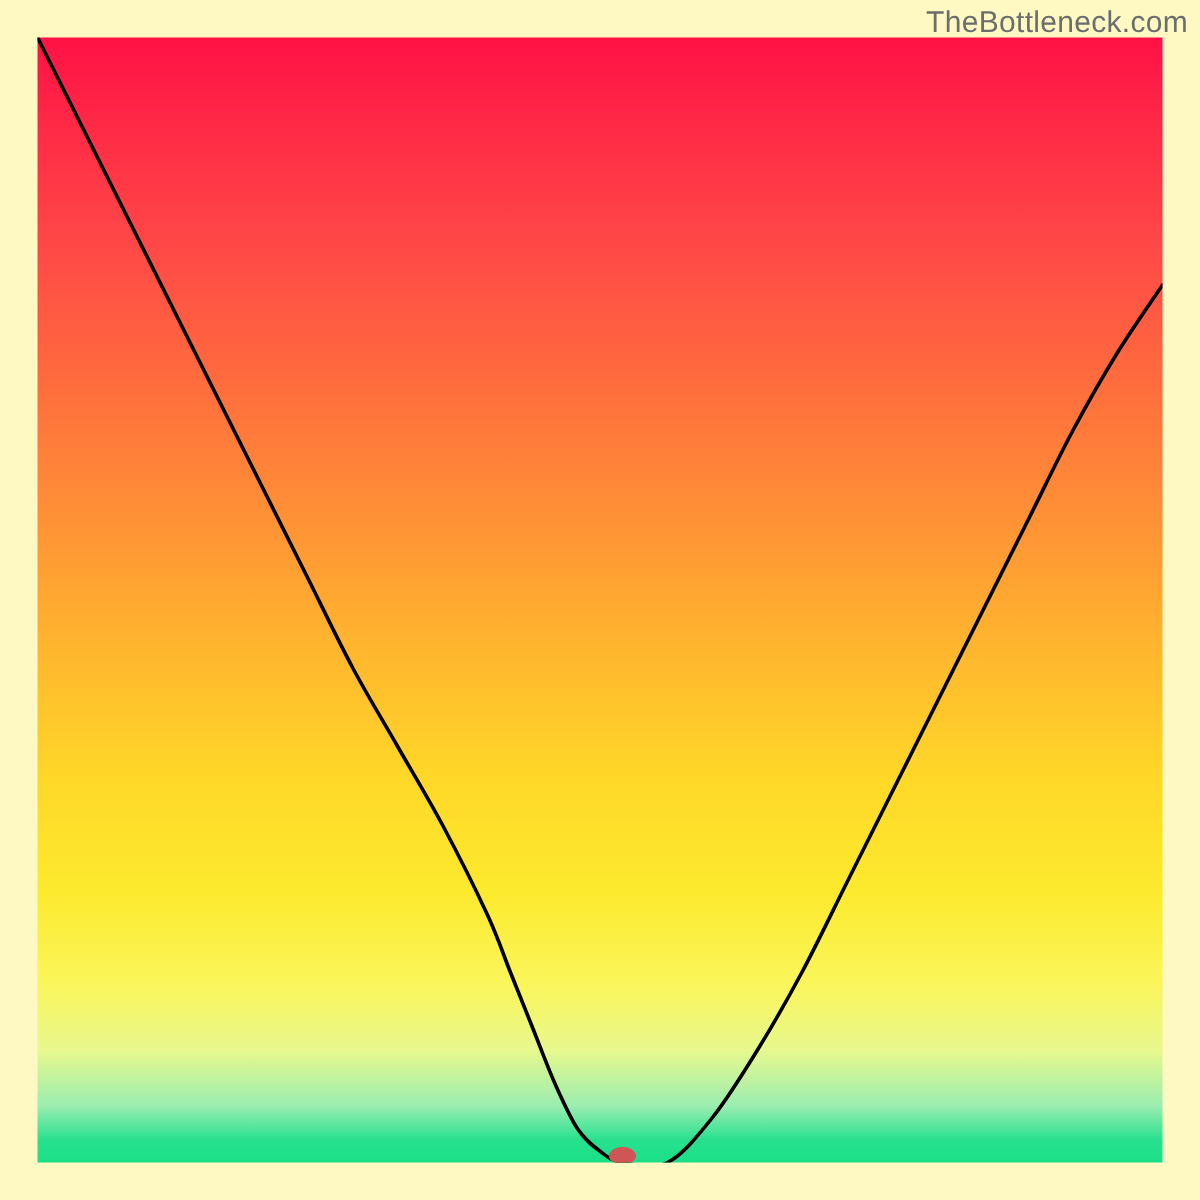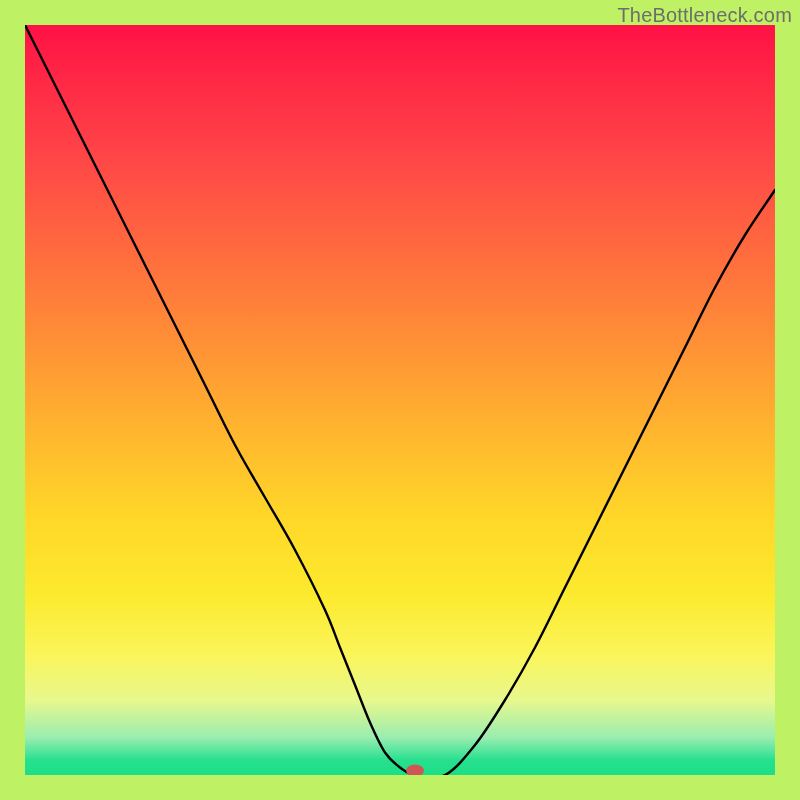"TheBottleneck.com" .stage { background: #bef264 -> #fef9c3 }
